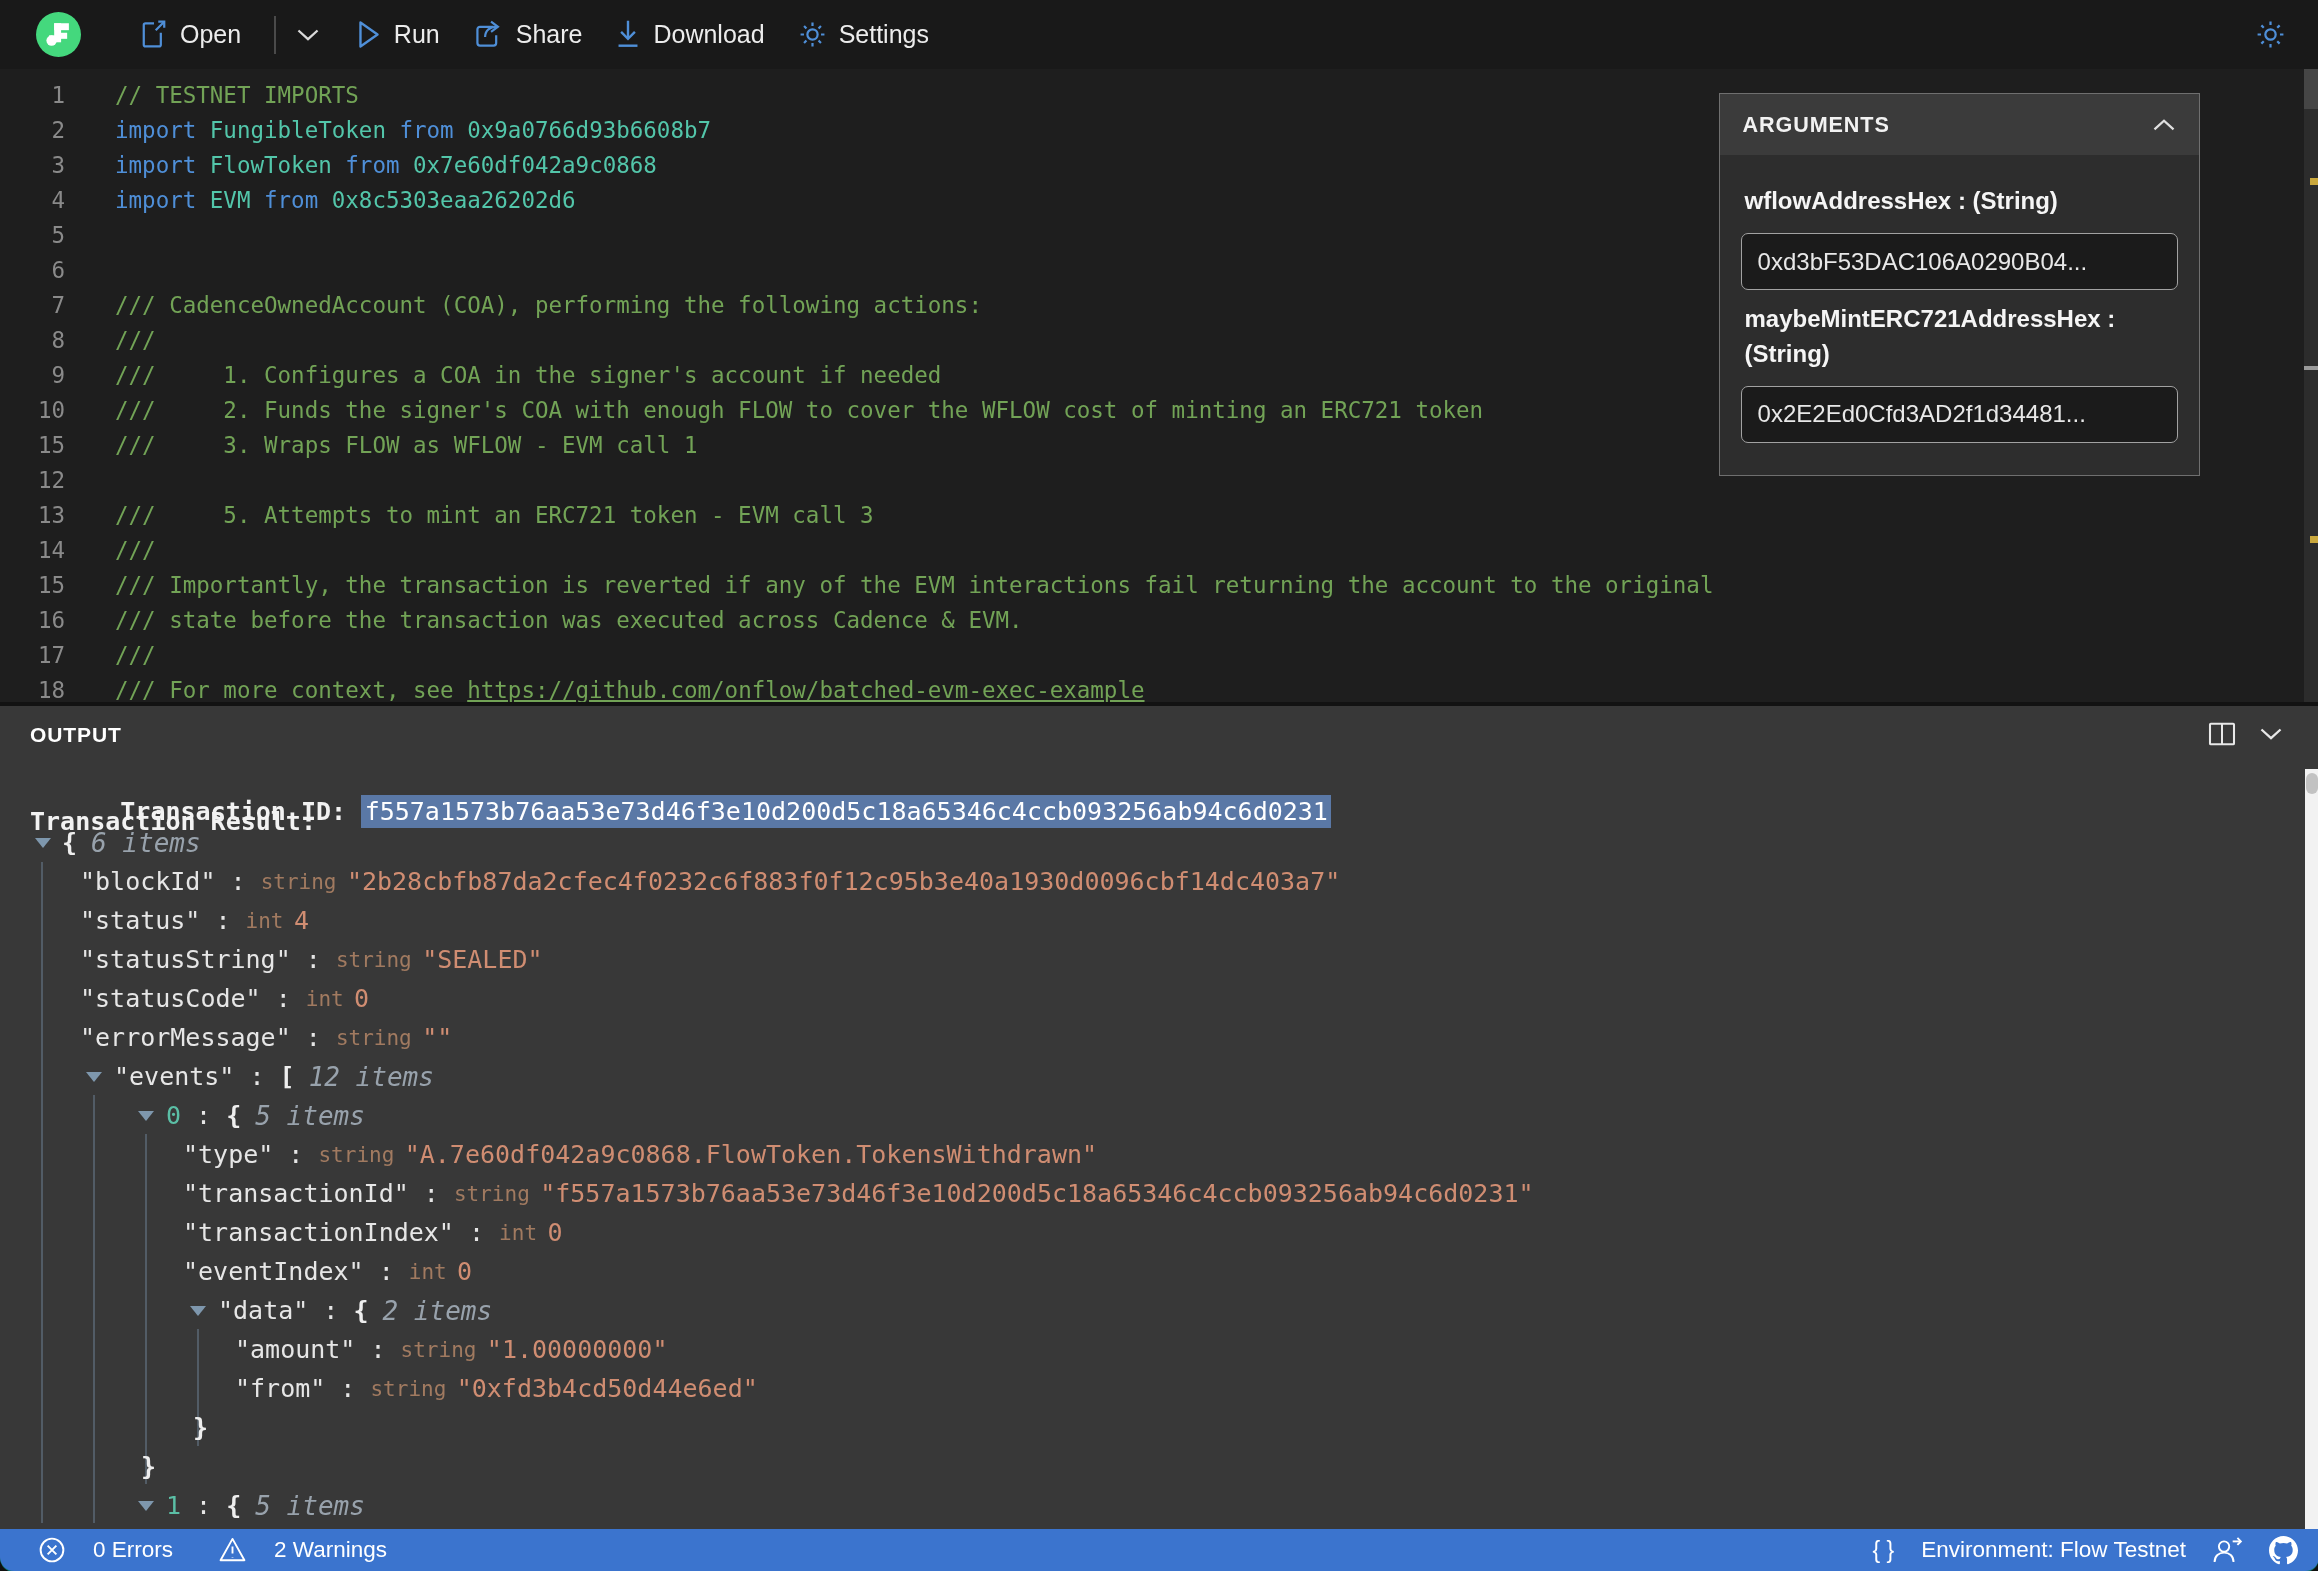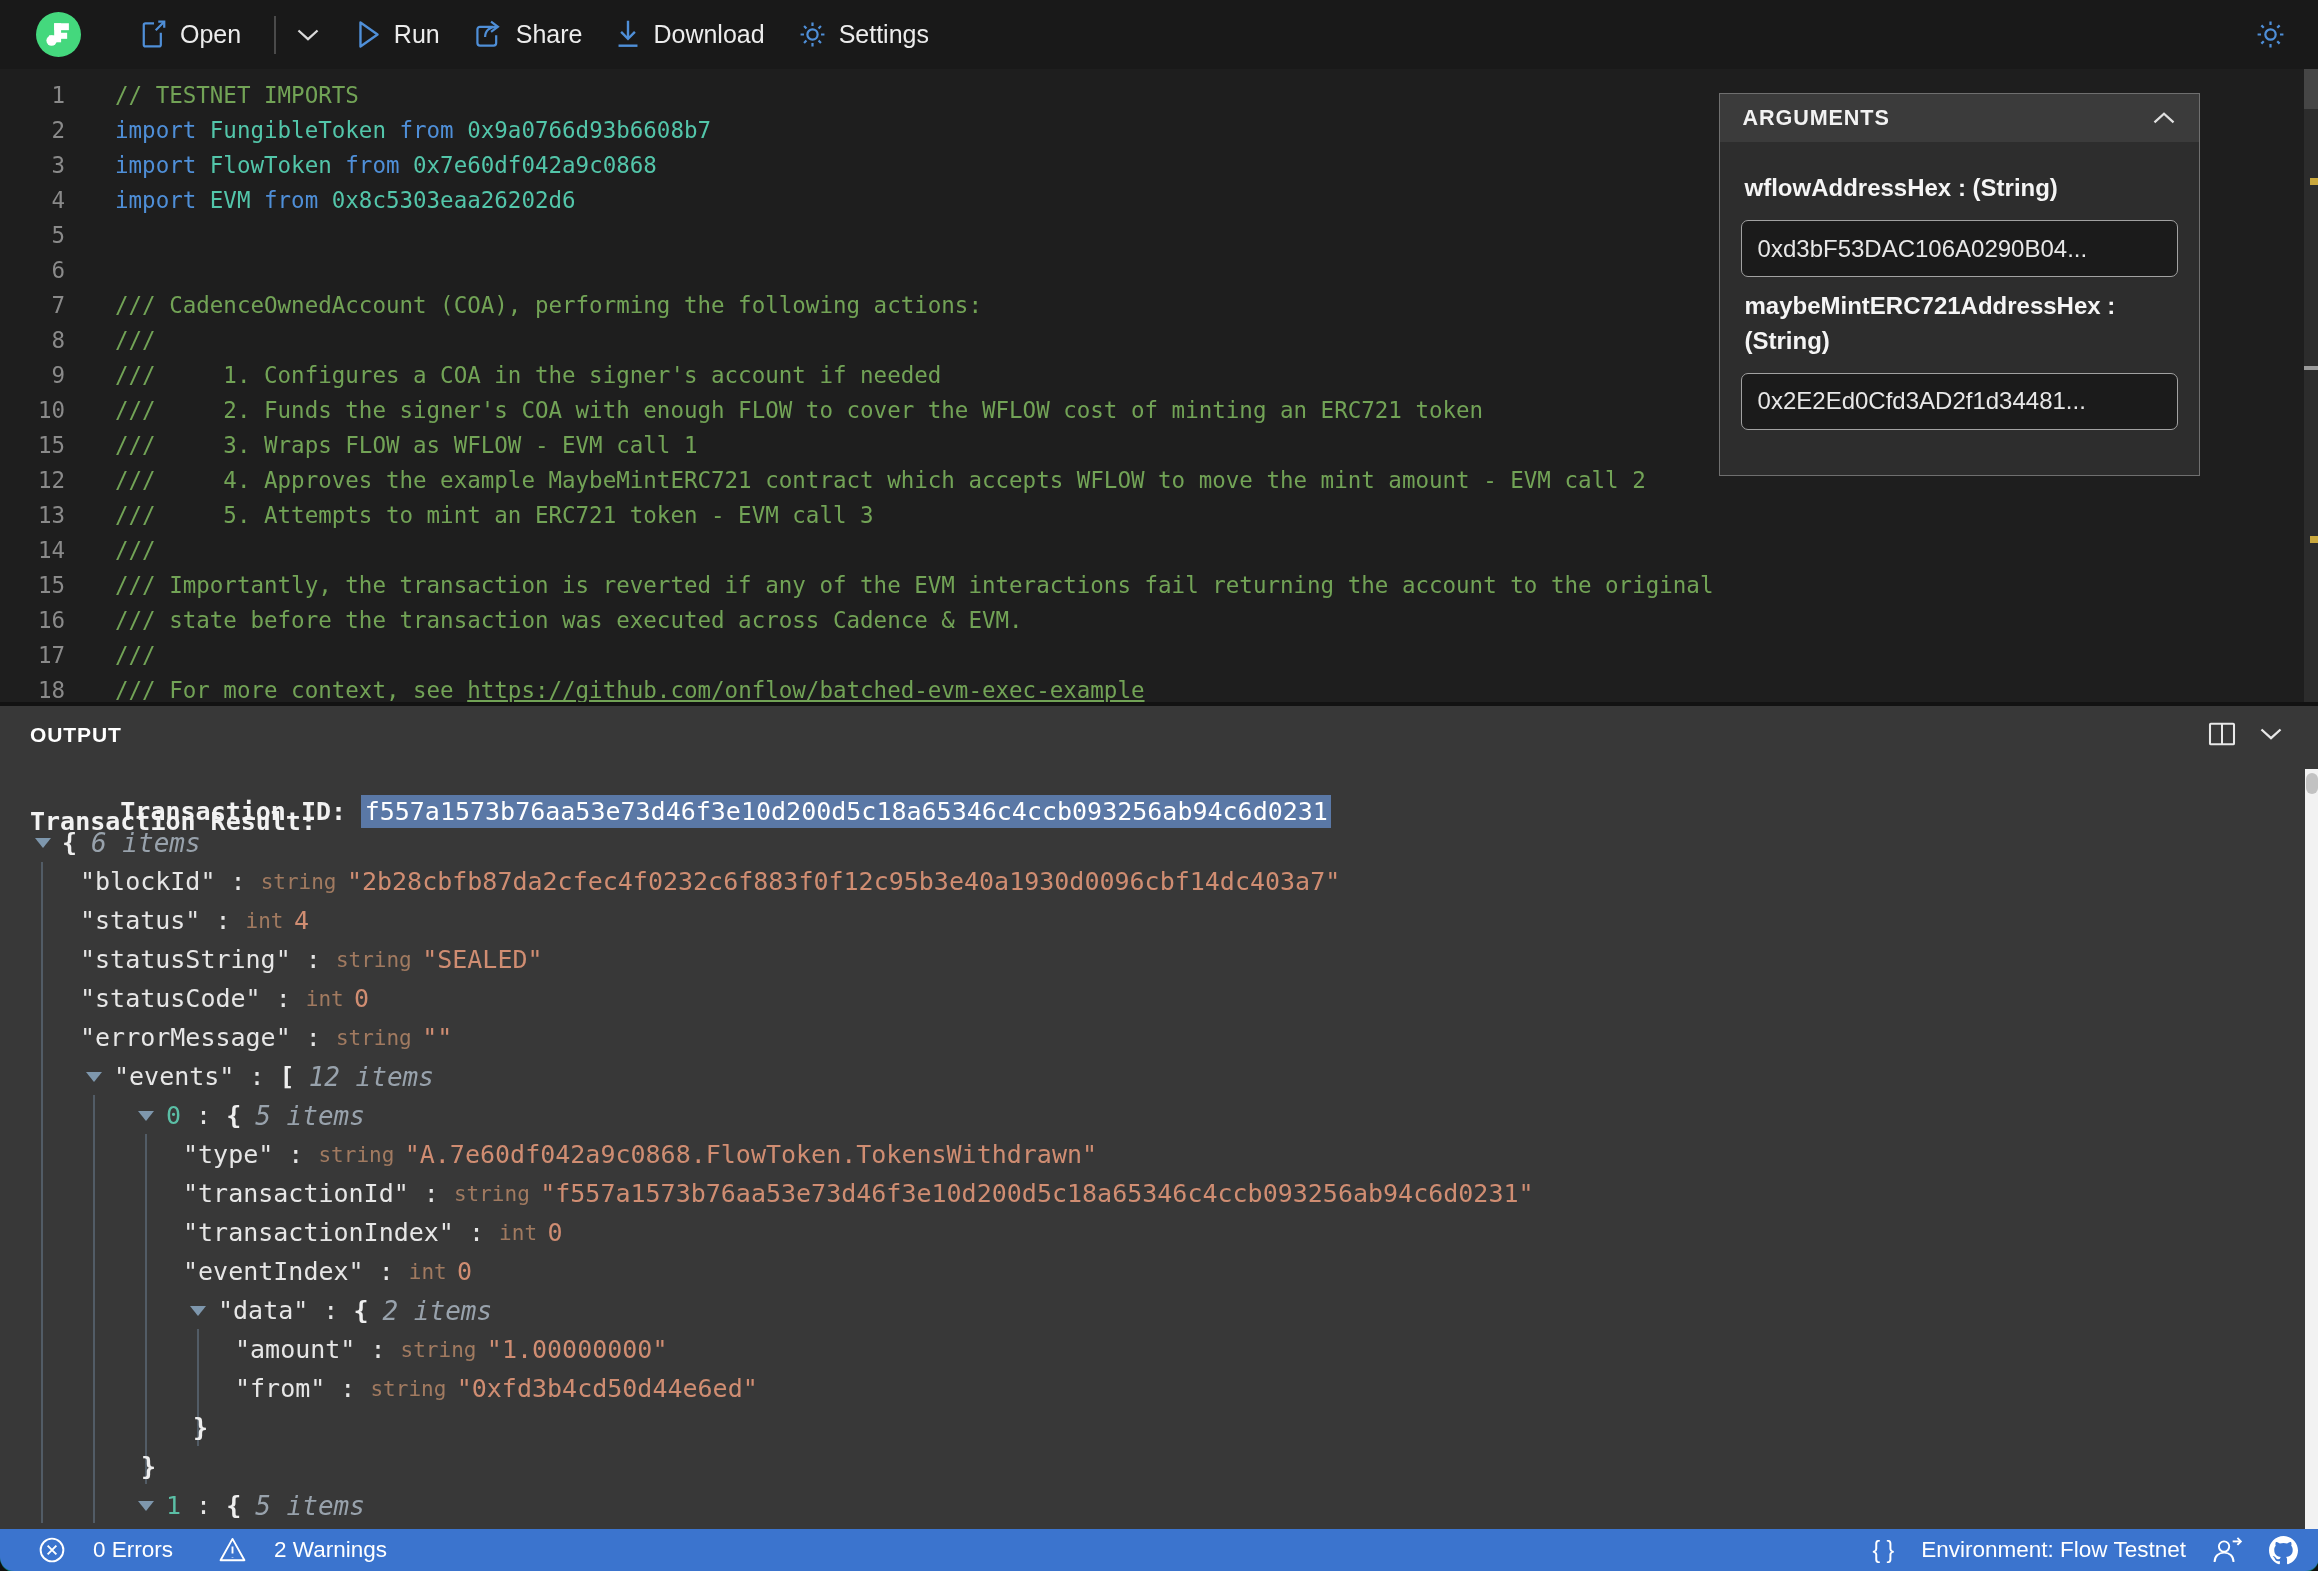"ARGUMENTS" .arghead { height: 48px -> 61px }
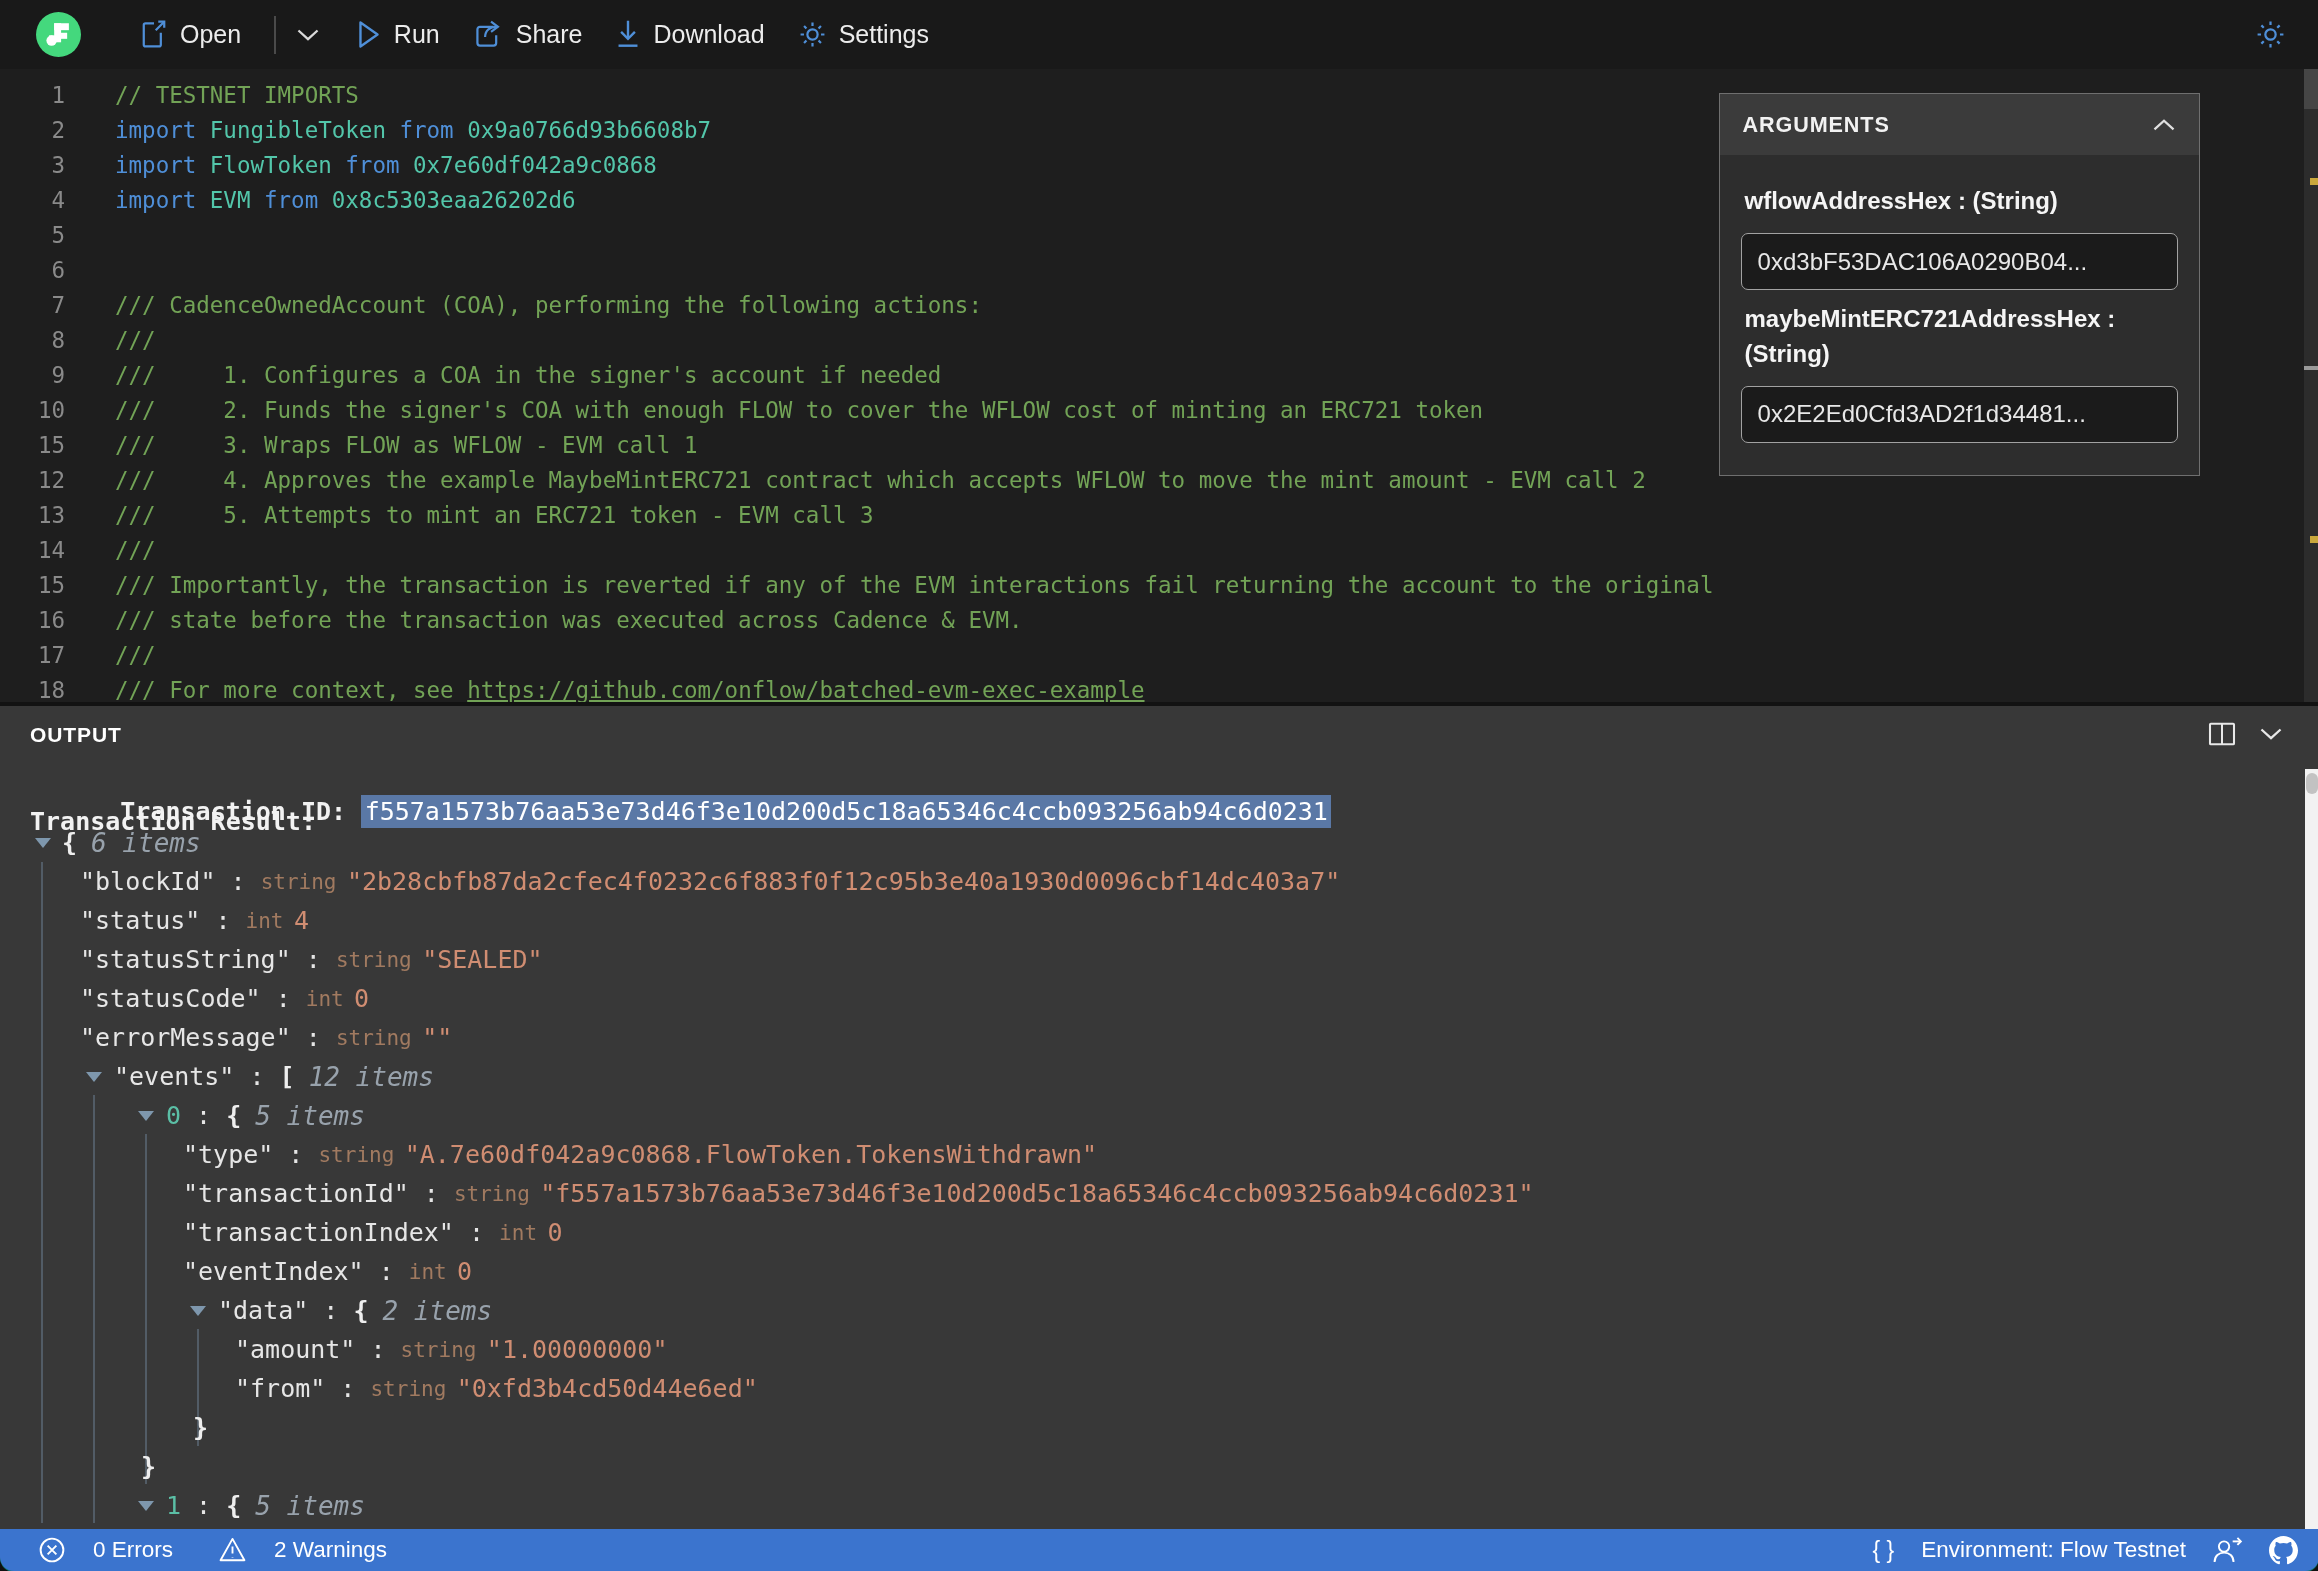"/// 4. Approves the example" span.cbody { html: <span><span>/// 4. Approves the example MaybeMintERC721 contract which accepts WFLOW to move the mint amount - EVM call 2</span></span> -> none }
